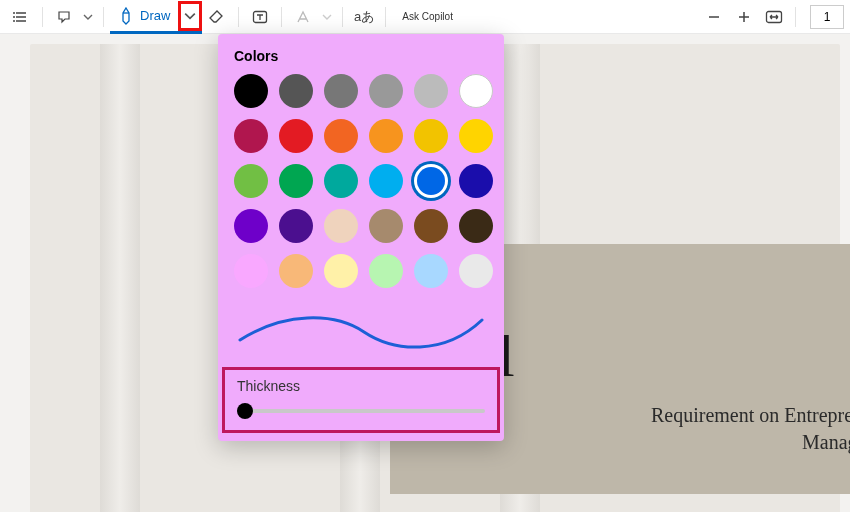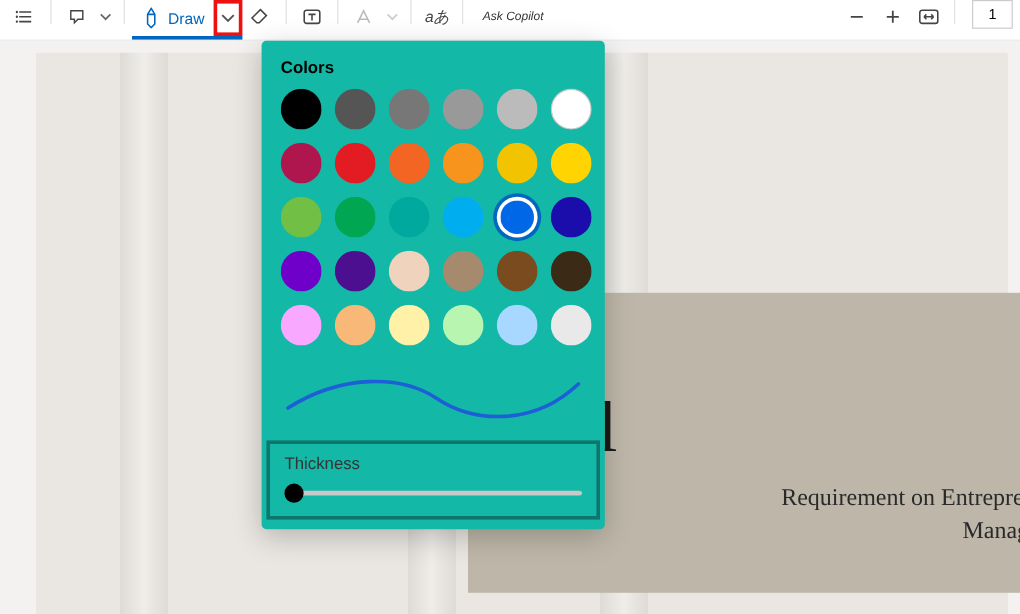"Draw" .toolbar { align-items: none -> center }
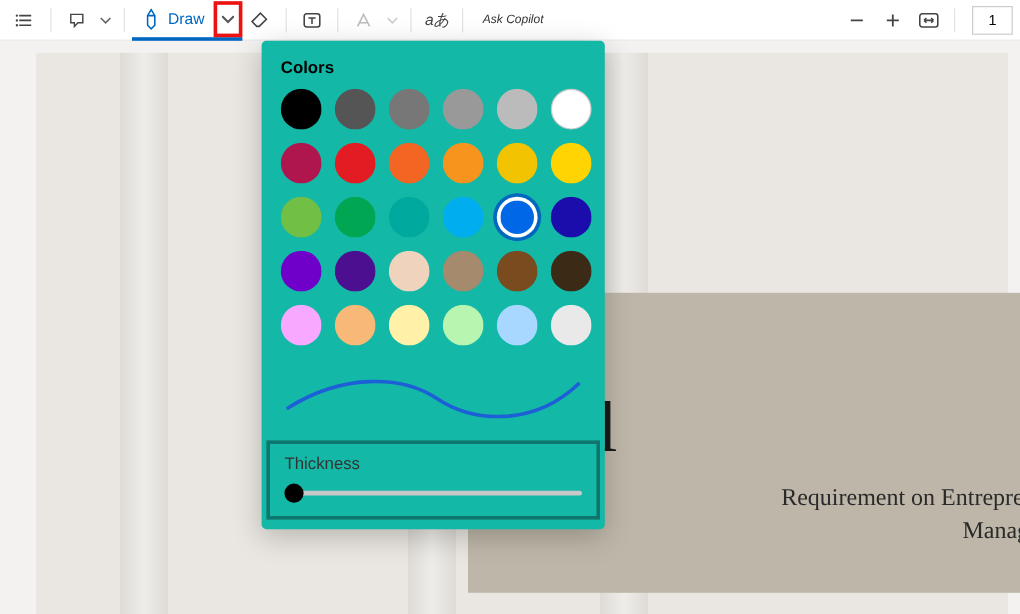"aあ" .tb-btn { font-style: italic -> none }
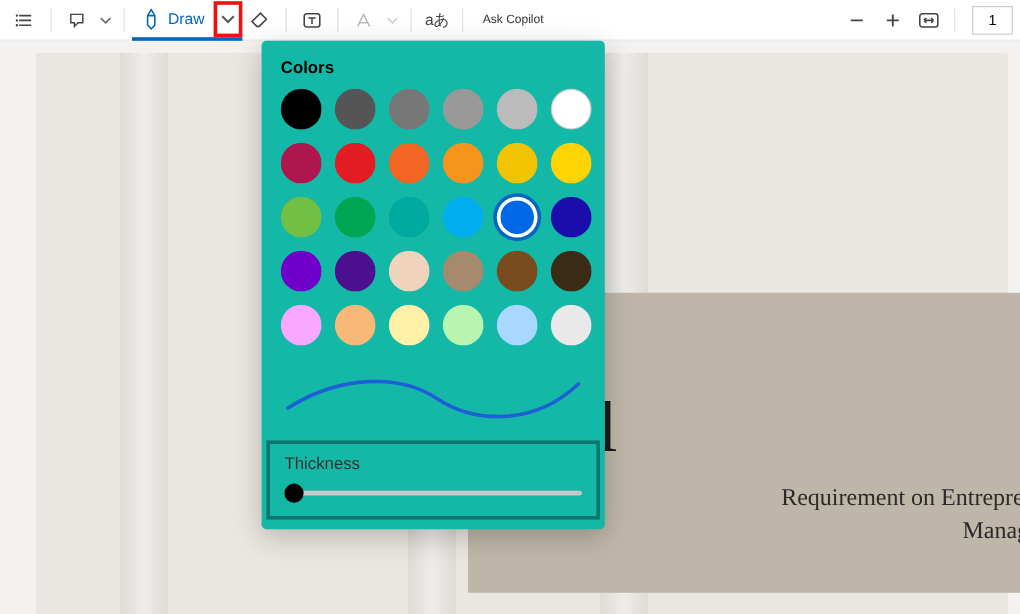"Colors" .popover { background: #14b8a6 -> #f0abfc }
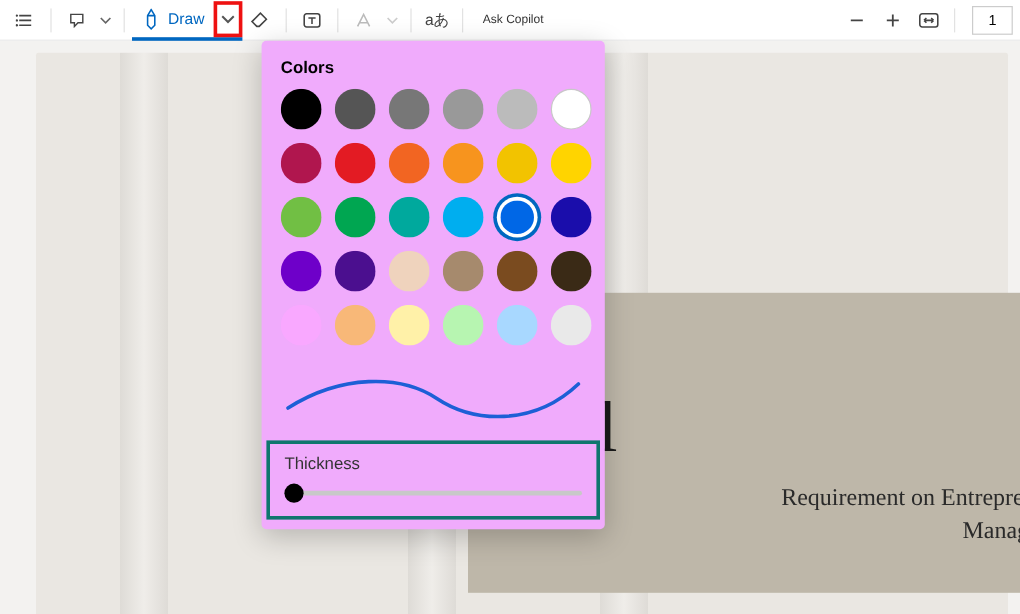"Thickness" .thickness-section { border: 3px solid #0f766e -> 3px solid #be185d }
